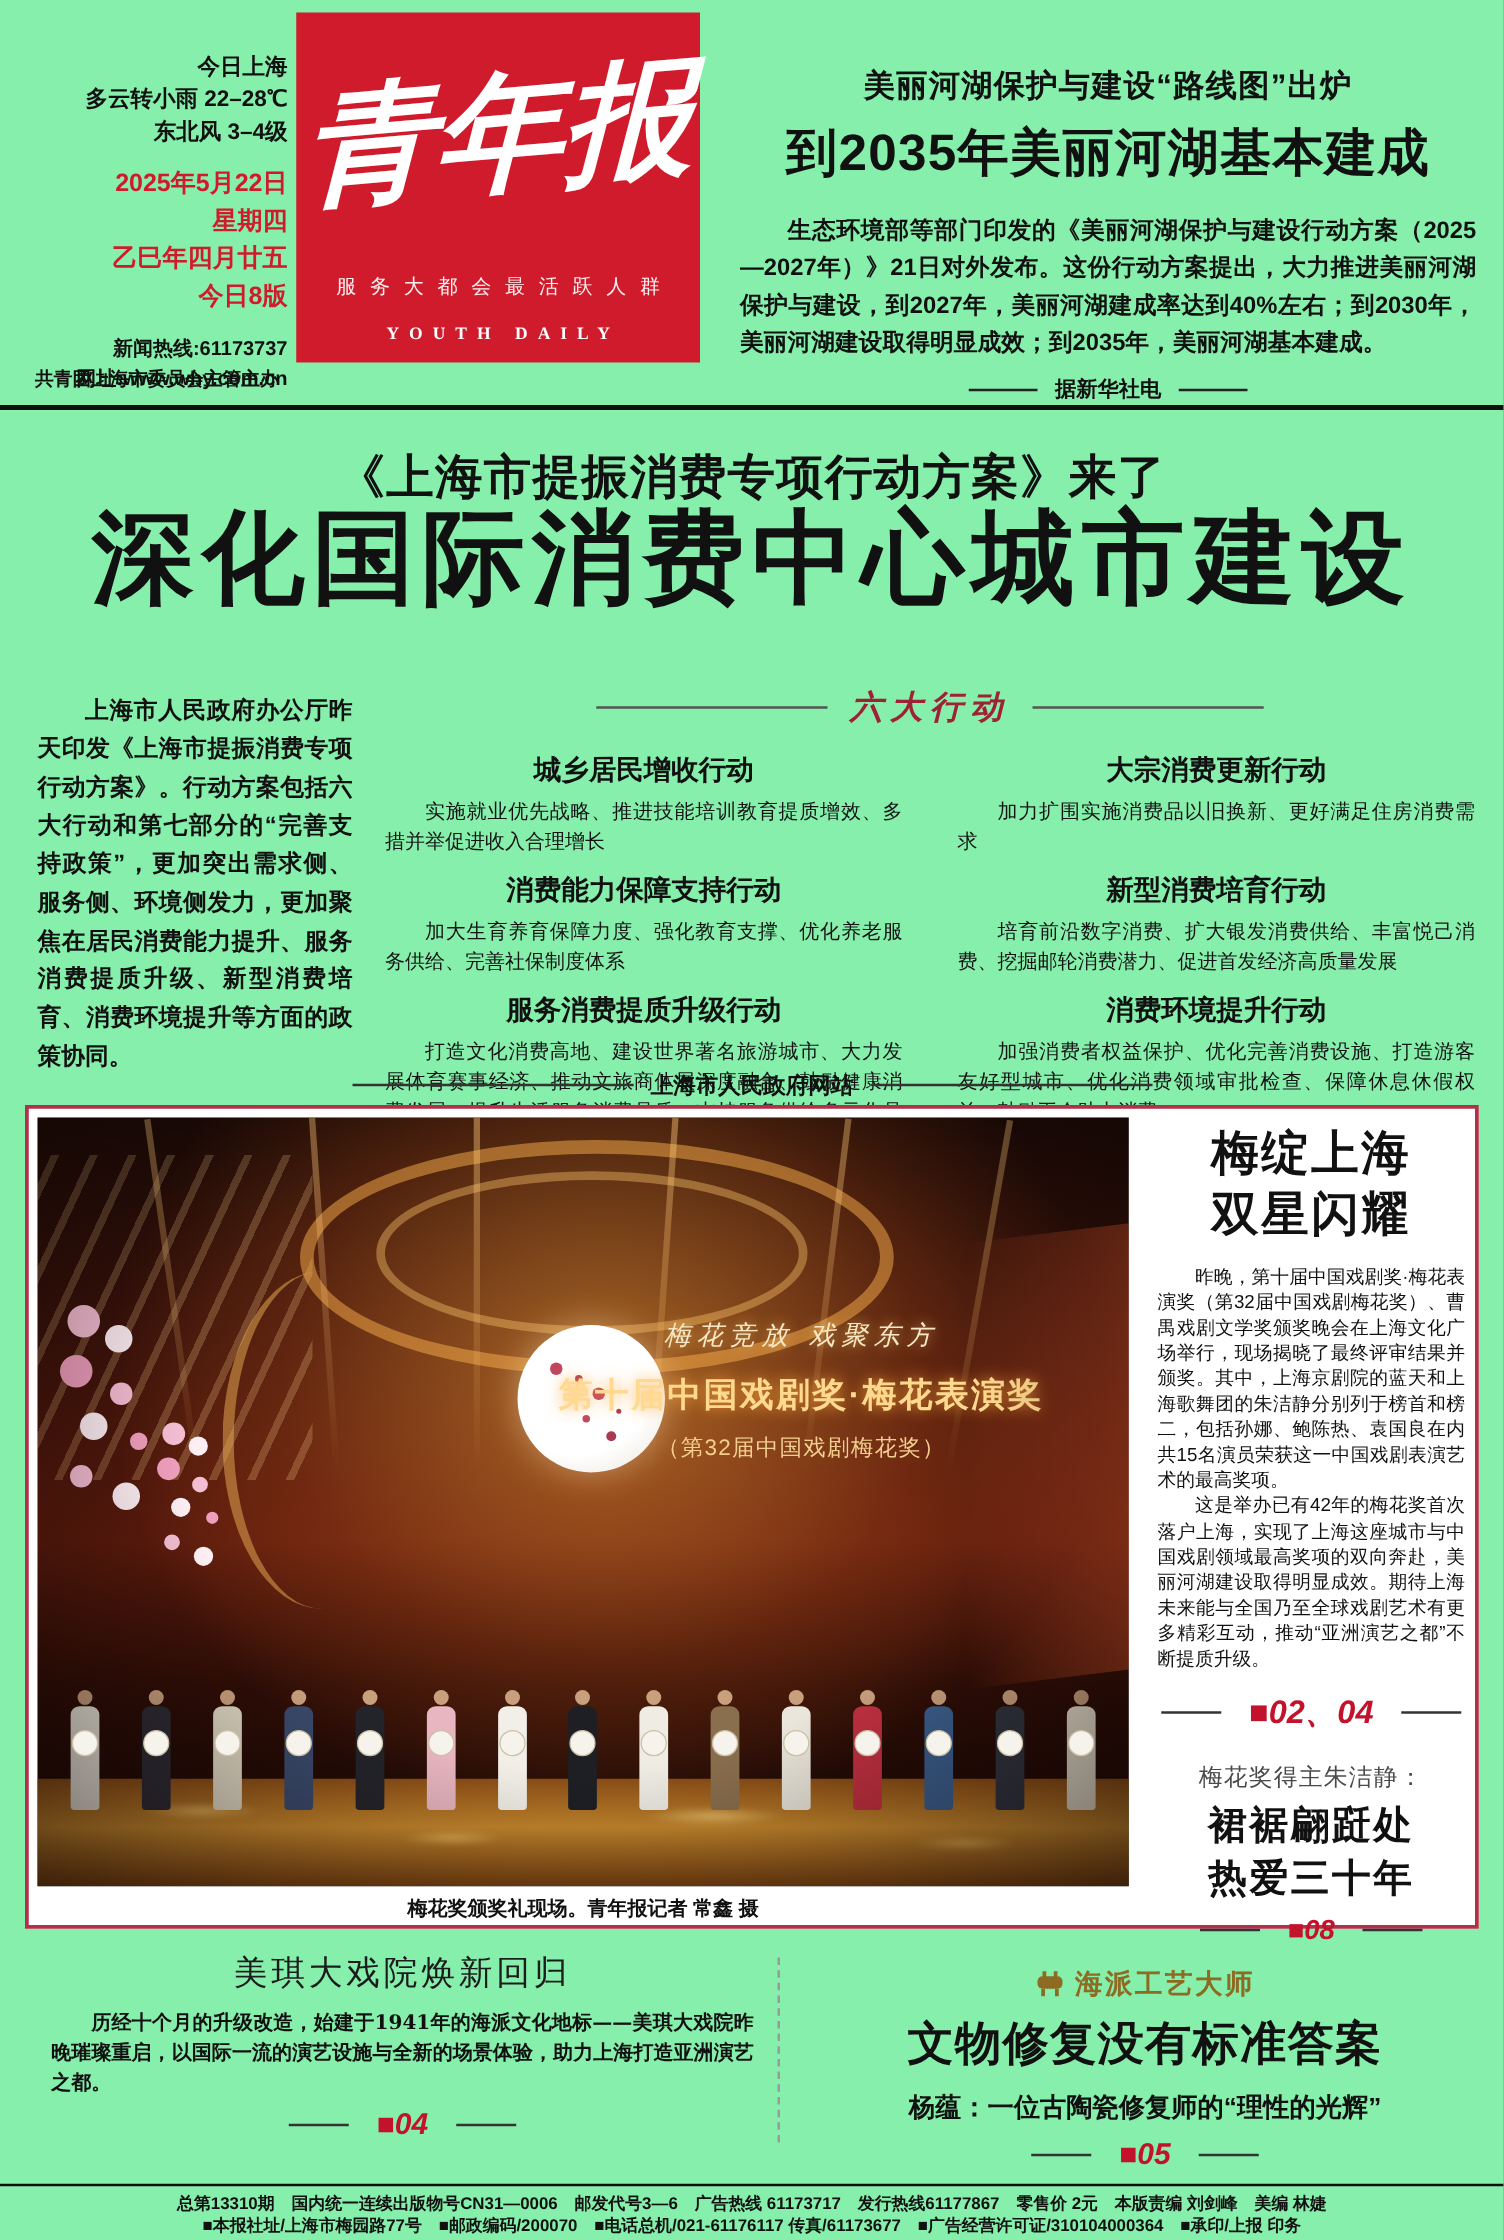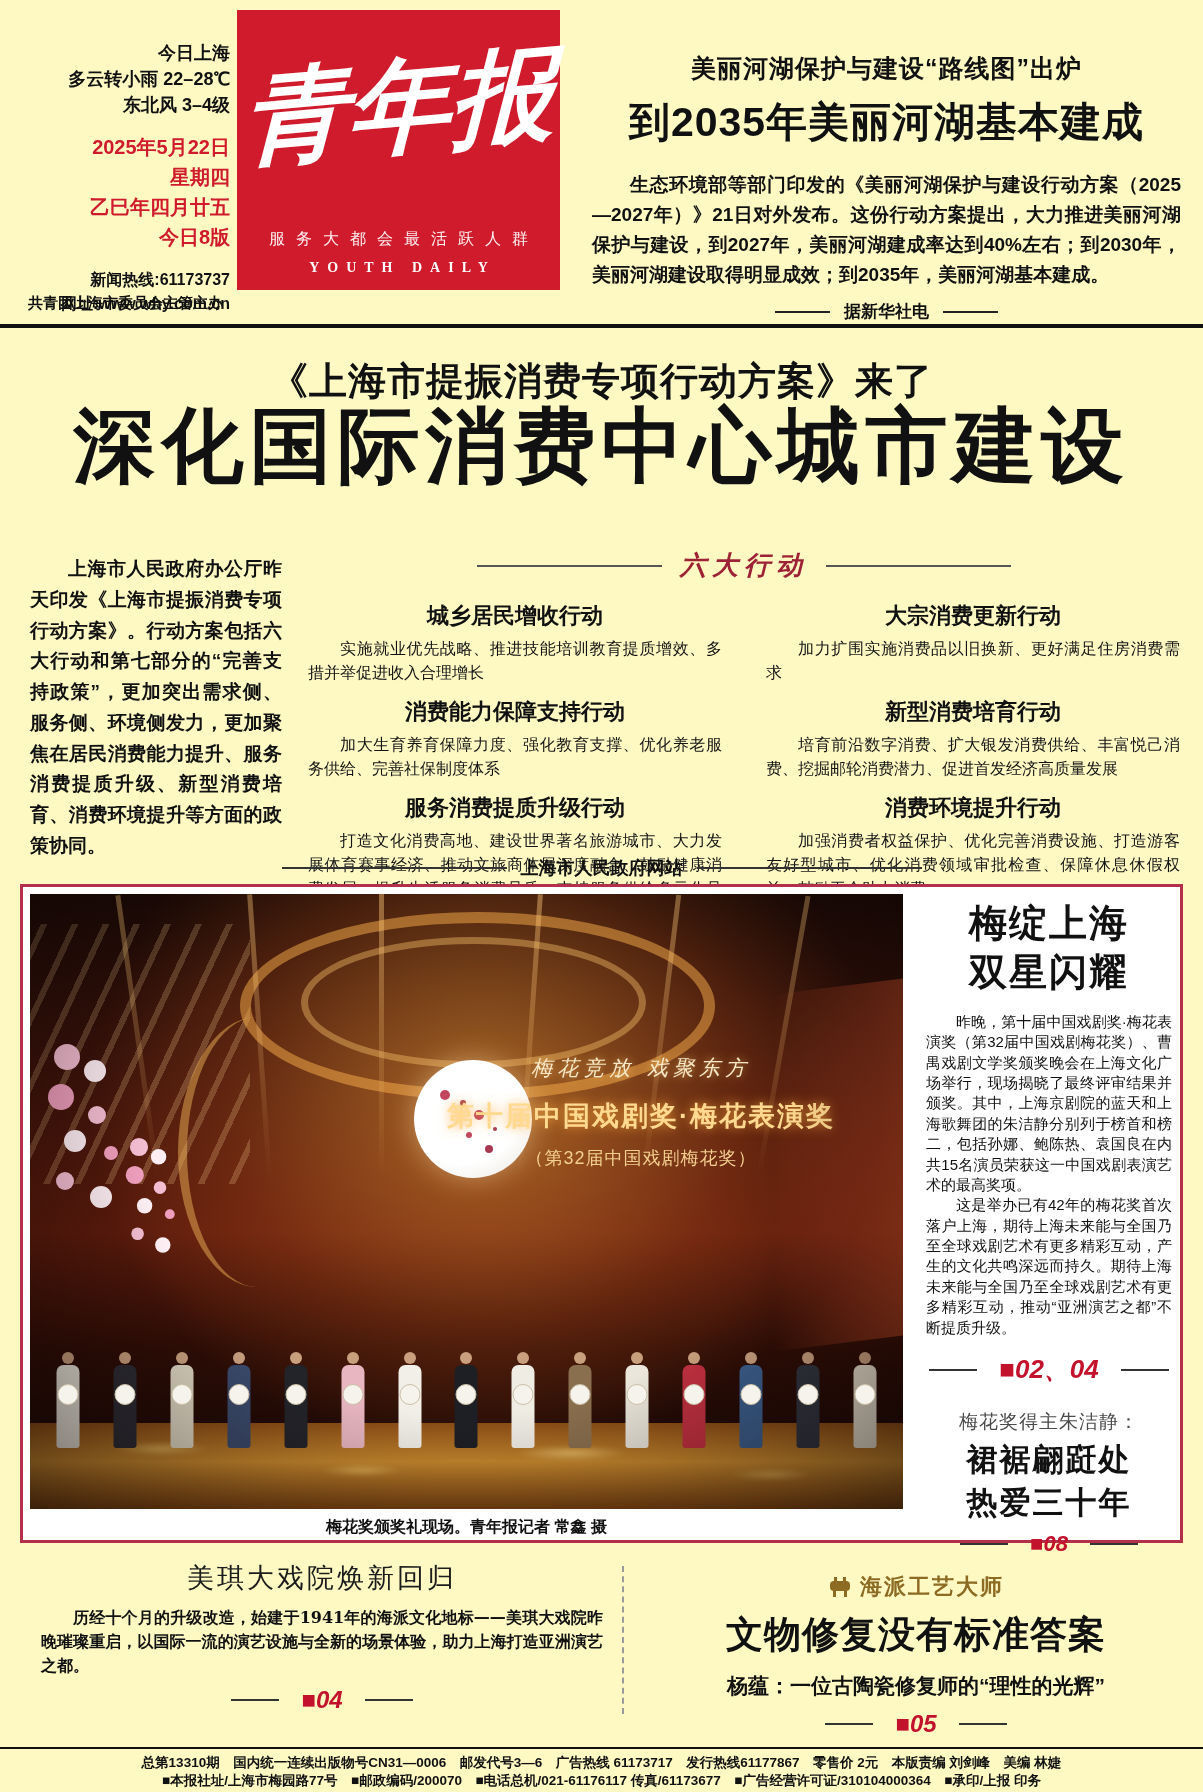"今日上海" .page { background: #fef9c3 -> #86efac }
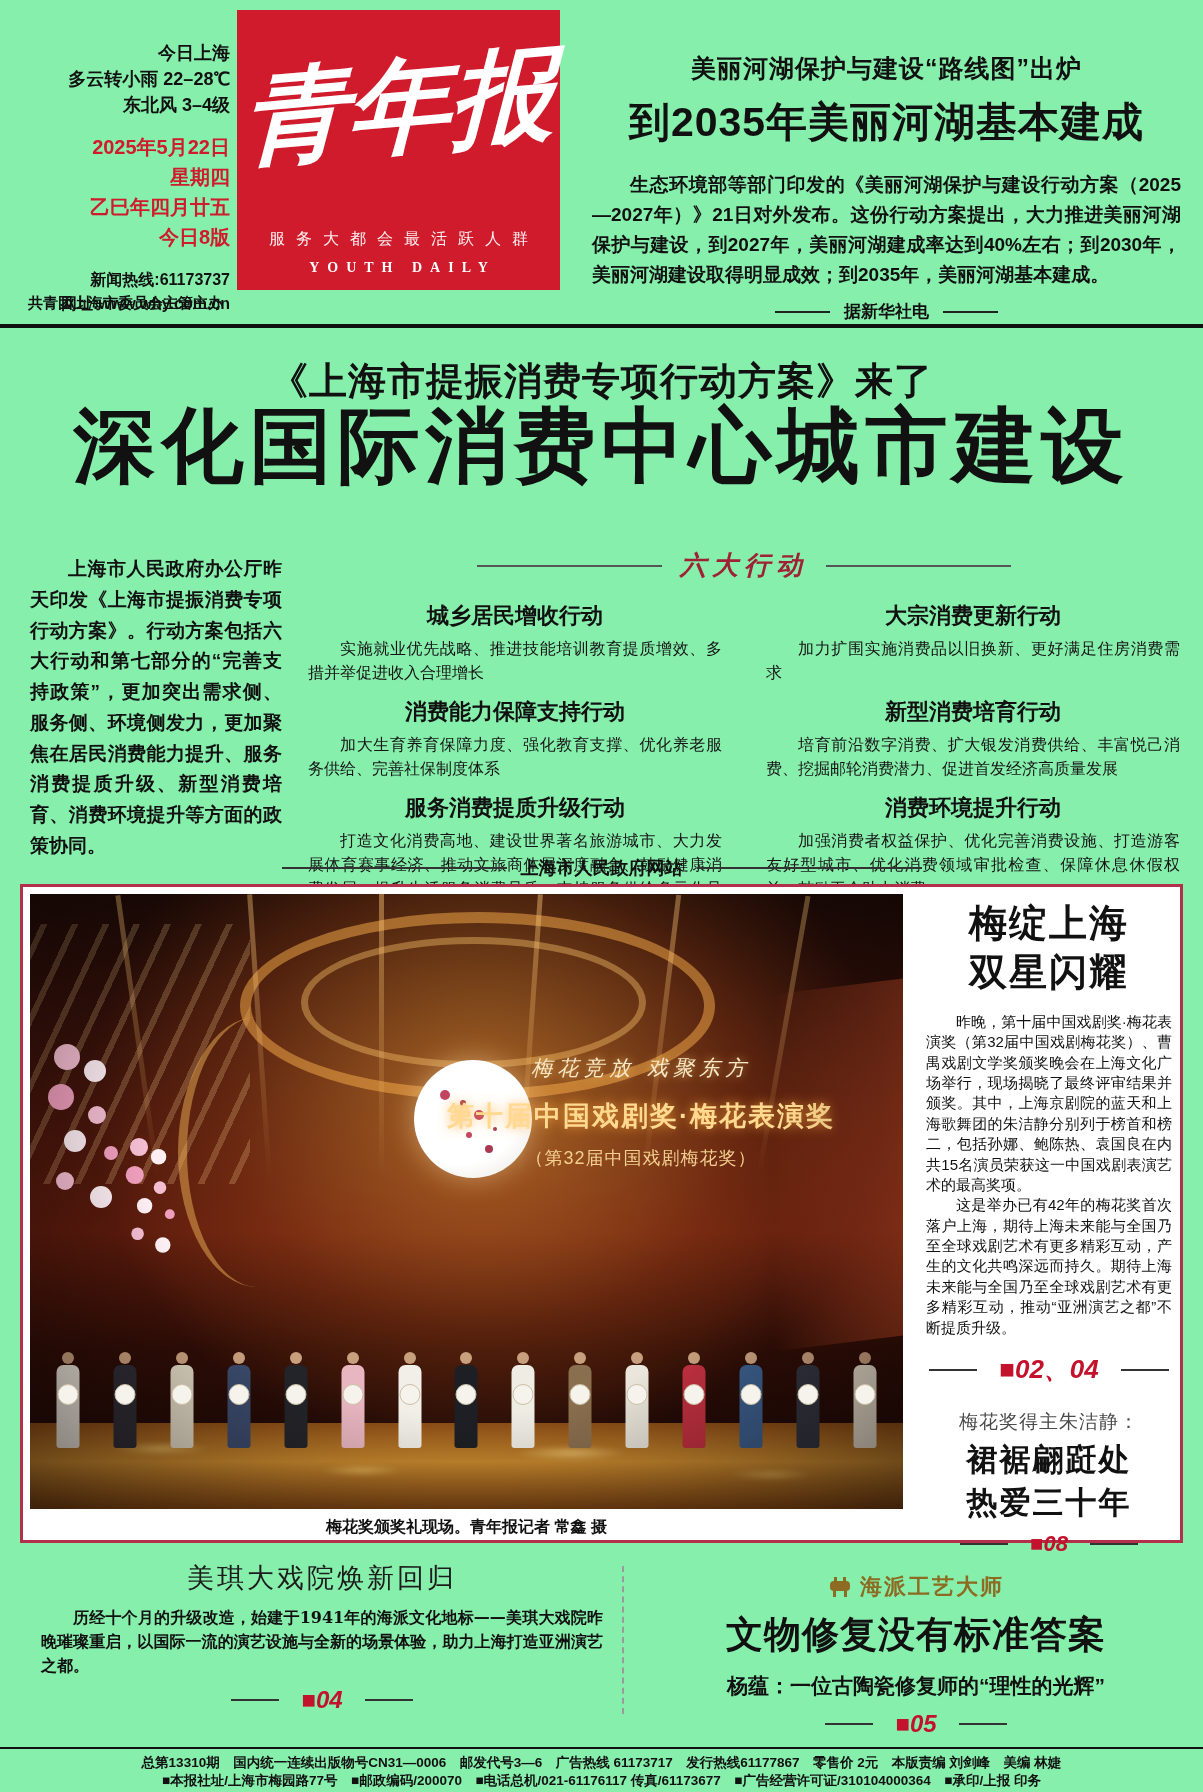"服务大都会最活跃人群" .slogan { bottom: 40px -> 50px }
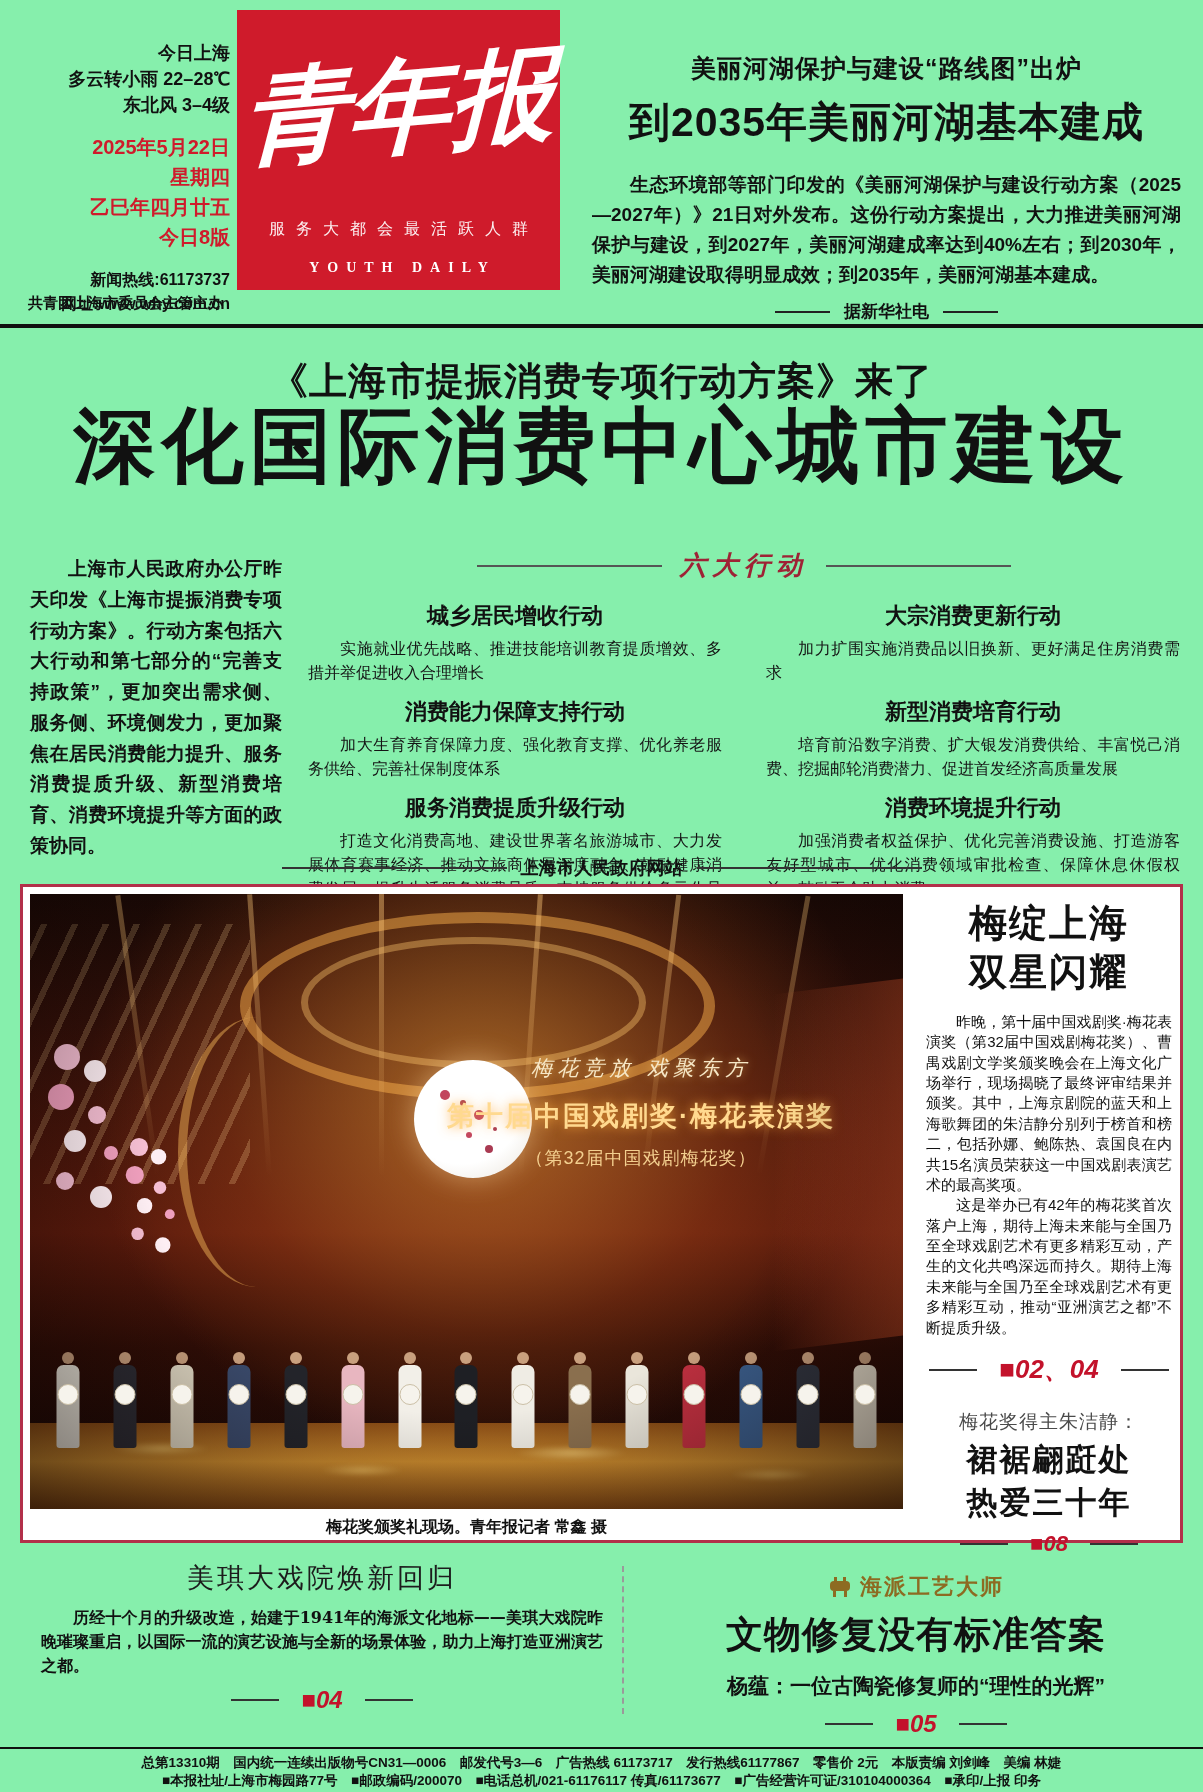"这是举办已有42年的梅花奖首次落户上海，期待上海未来能与全国乃至全球戏剧艺术有更" p.pa-p { text: 期待上海未来能与全国乃至全球戏剧艺术有更多精彩互动，产生的文化共鸣深远而持久 -> 实现了上海这座城市与中国戏剧领域最高奖项的双向奔赴，美丽河湖建设取得明显成效 }
